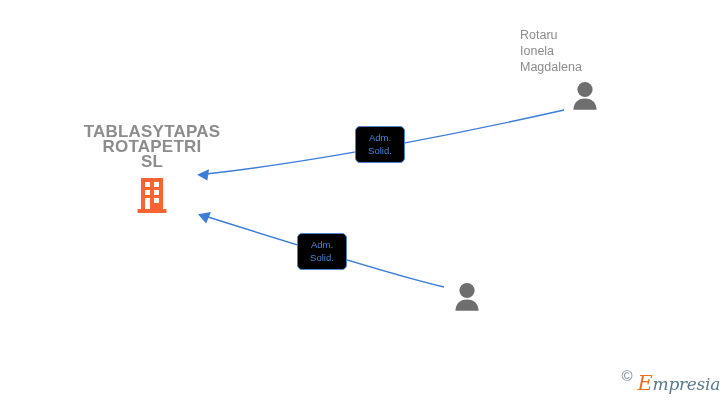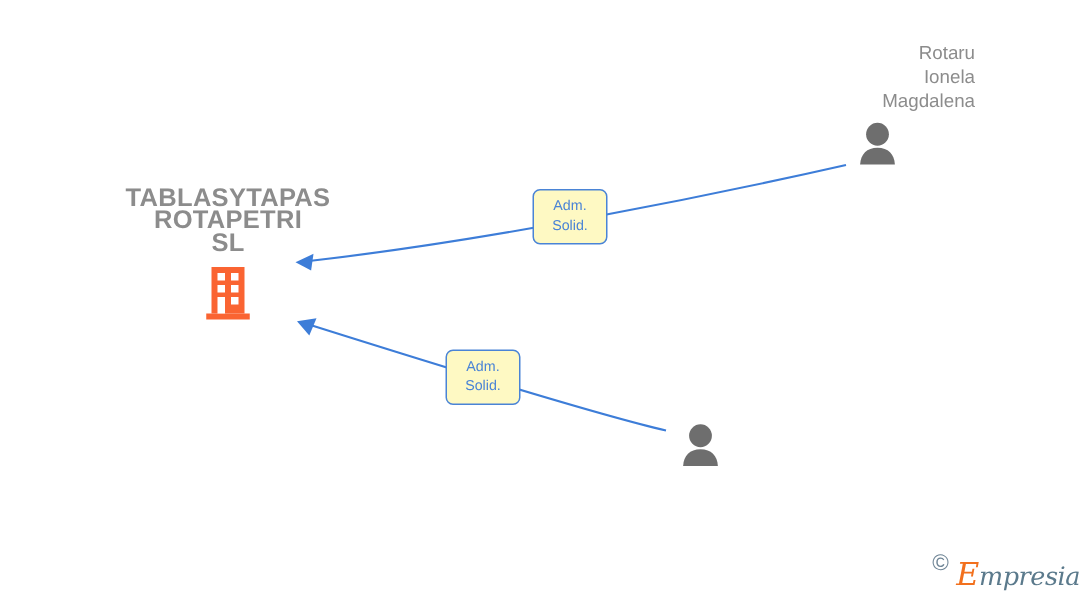"Rotaru" .person-node { text-align: right -> left }
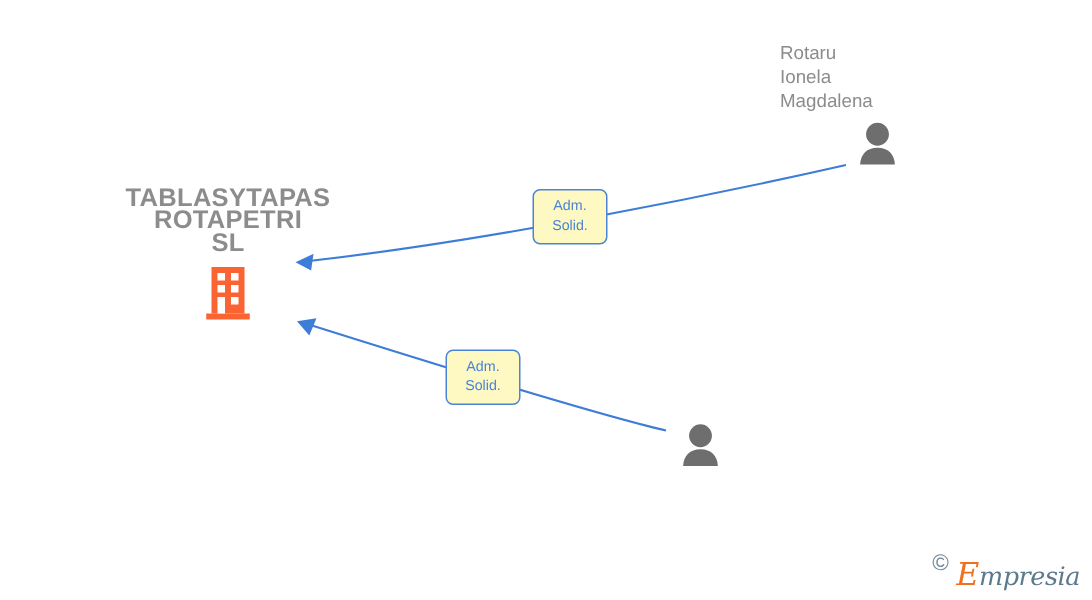"Adm." .edge-label { background: #fef9c3 -> #000000 }
